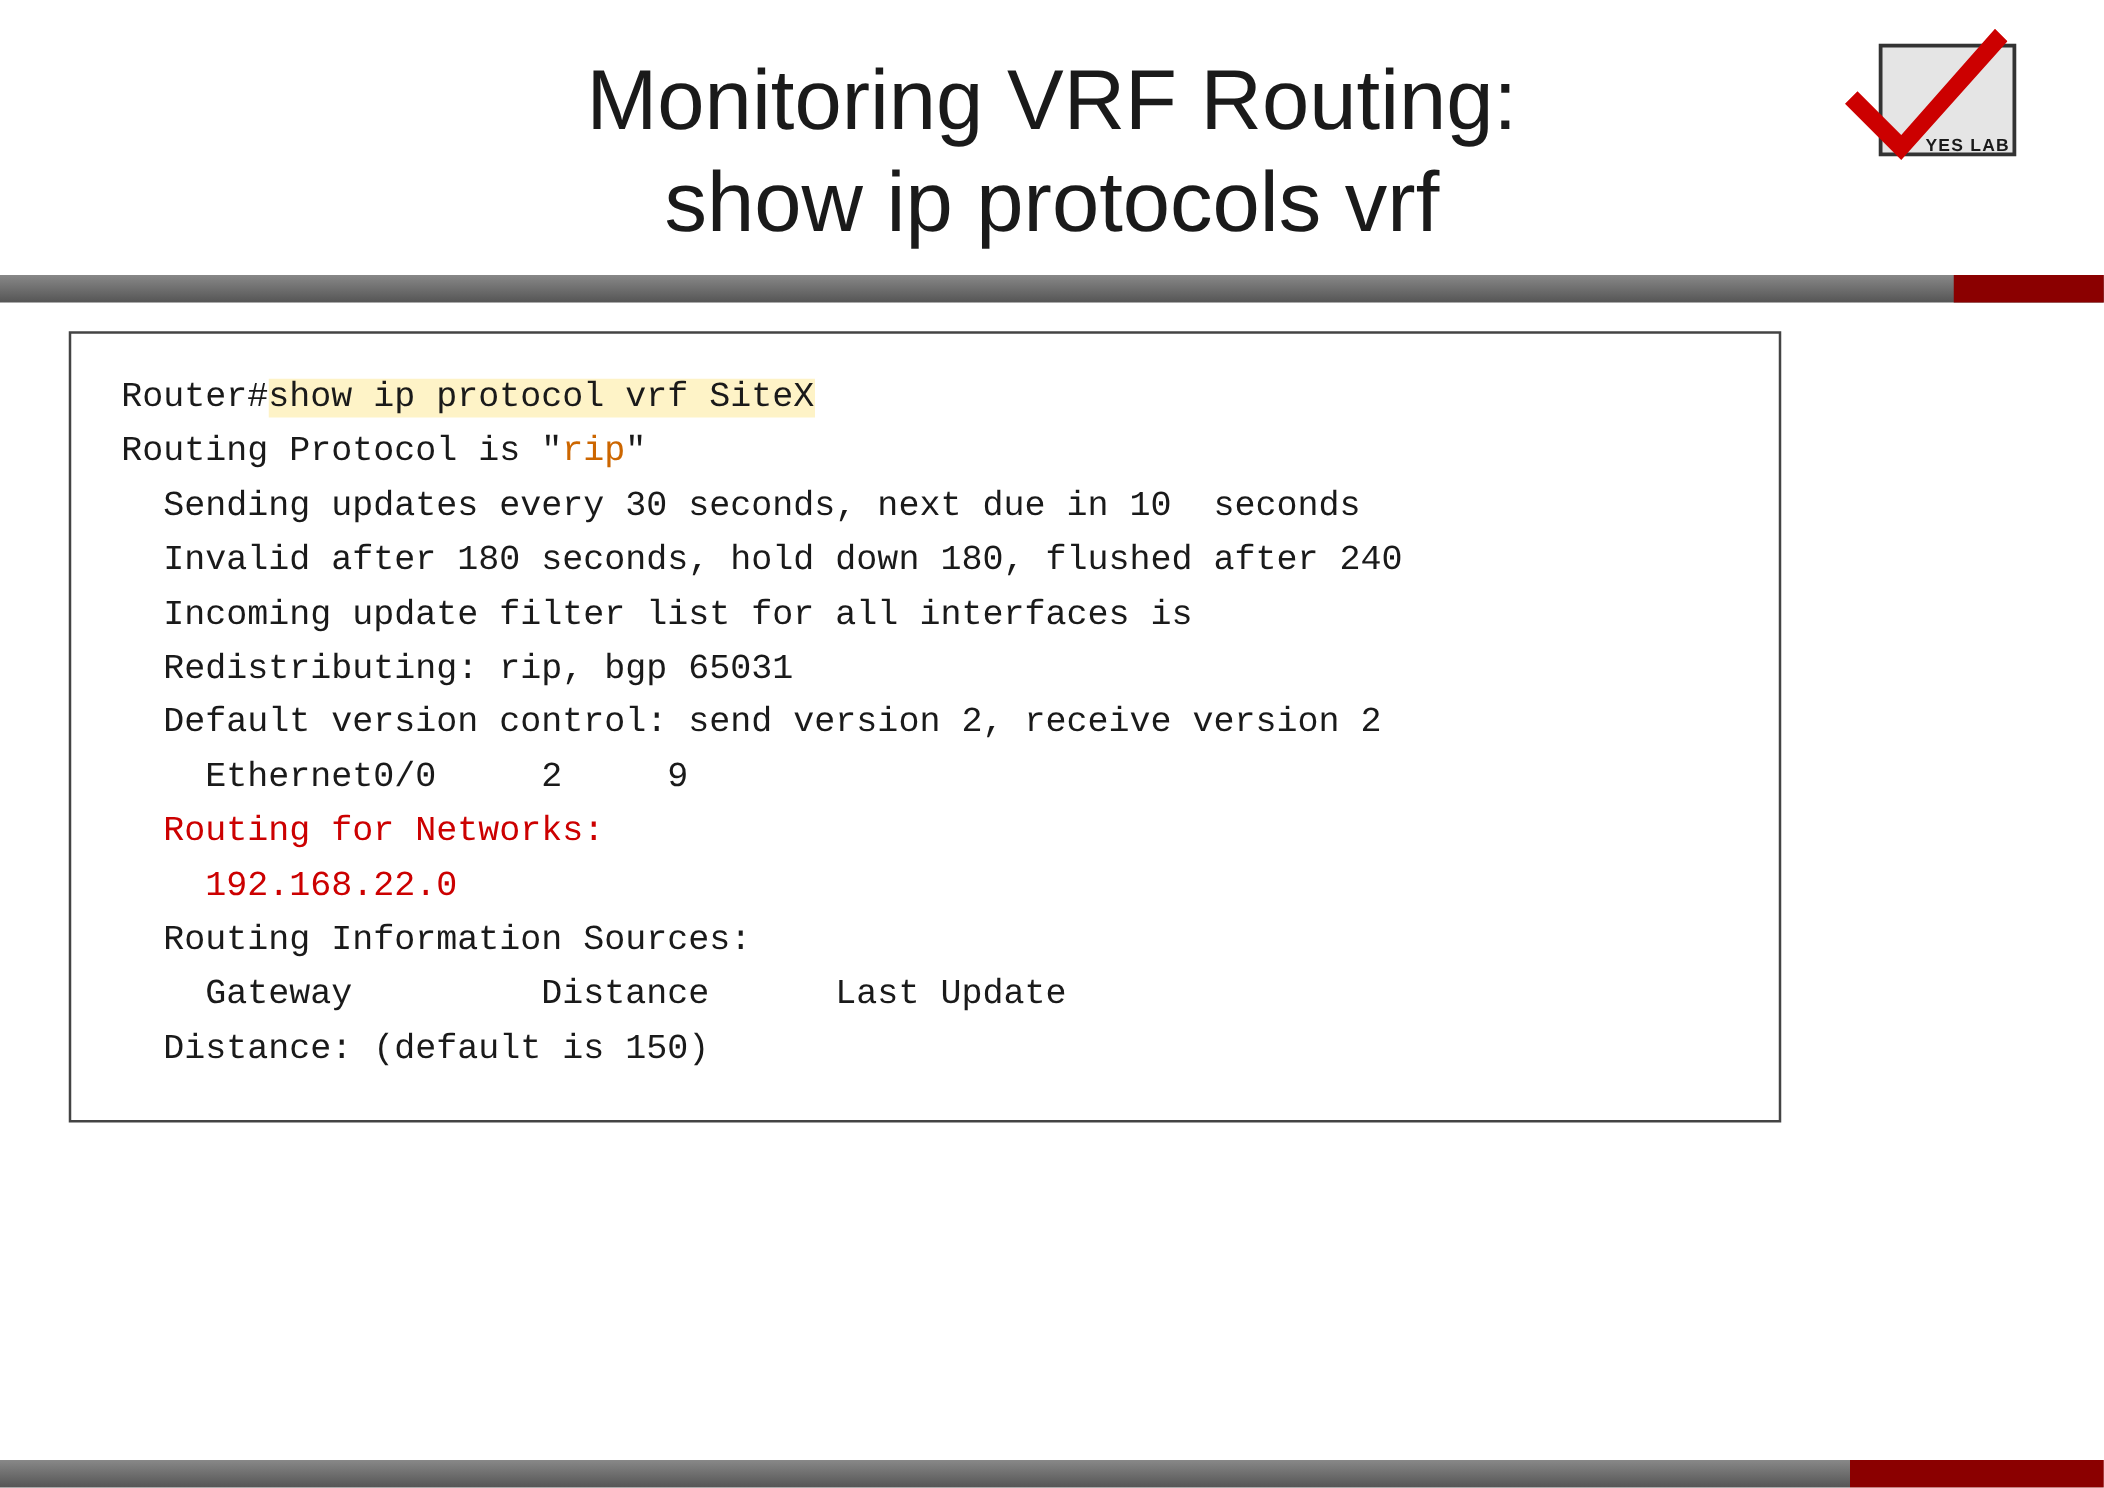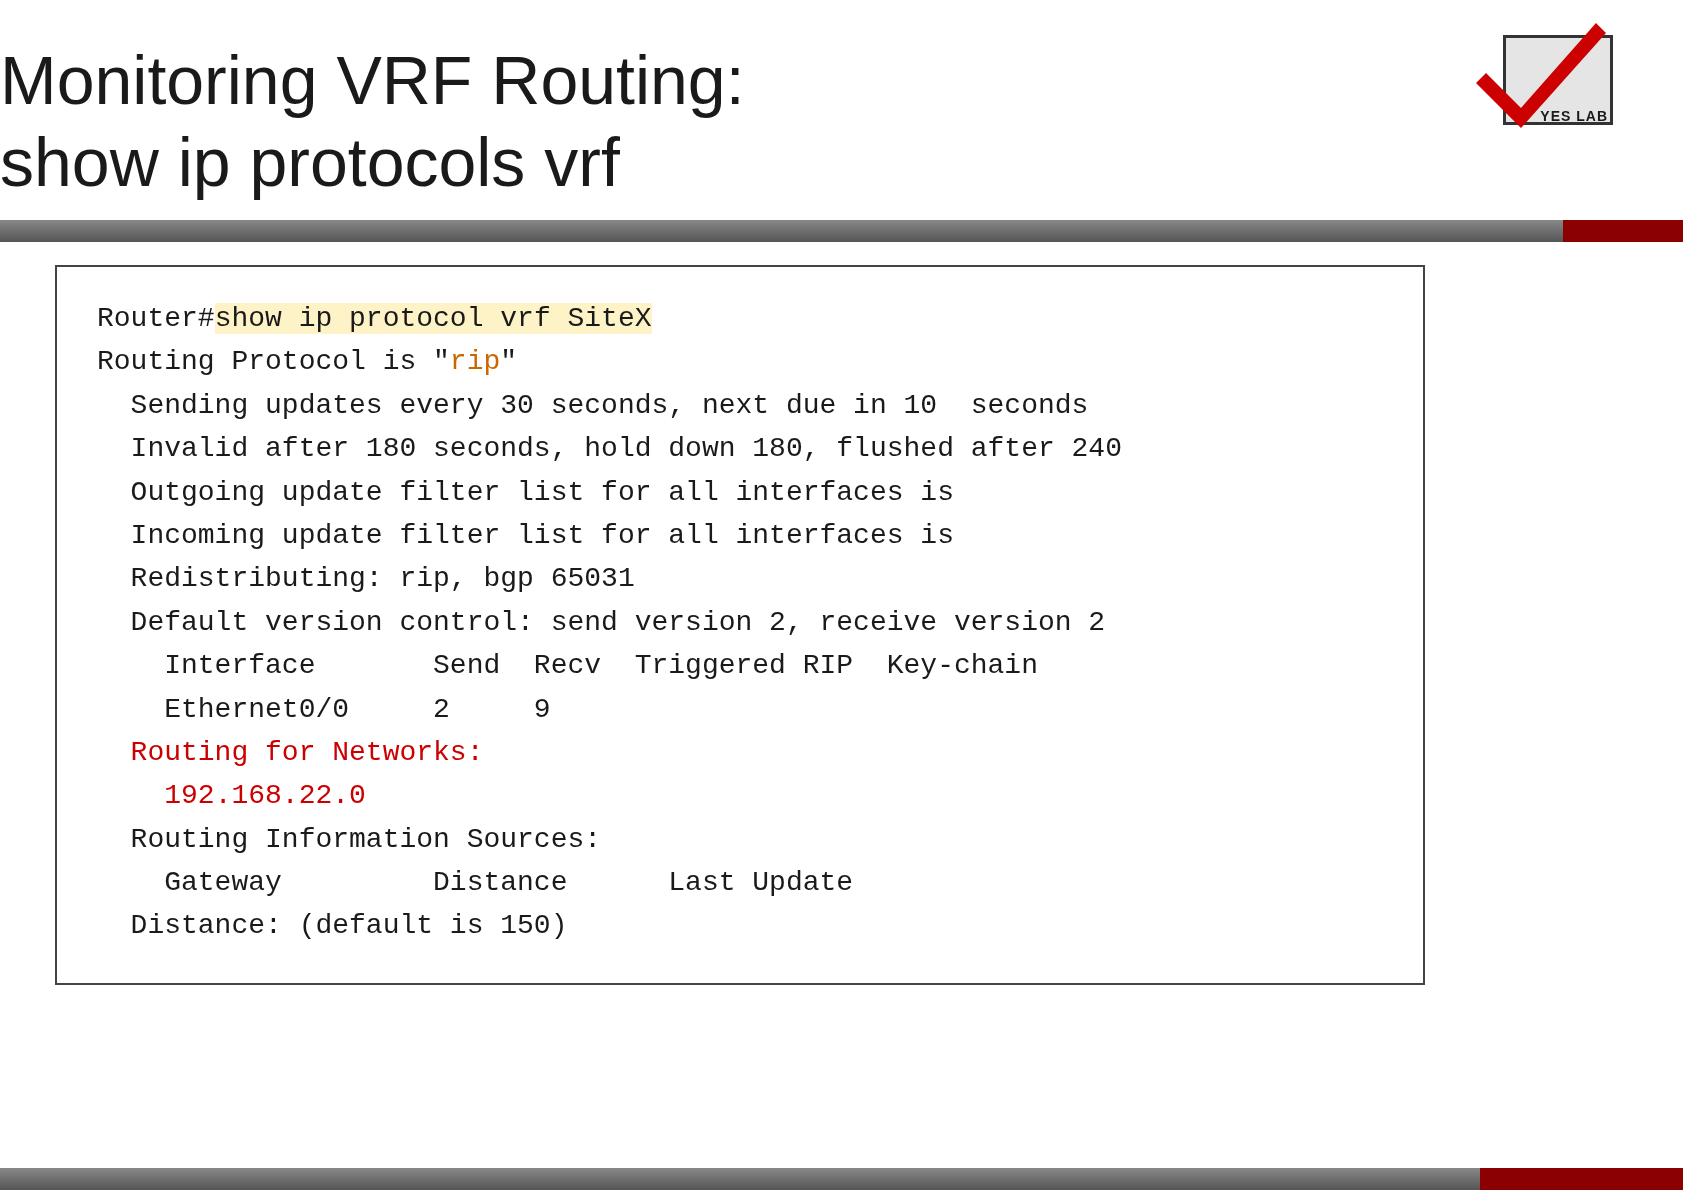"Monitoring VRF Routing:" .header-section { text-align: left -> center }
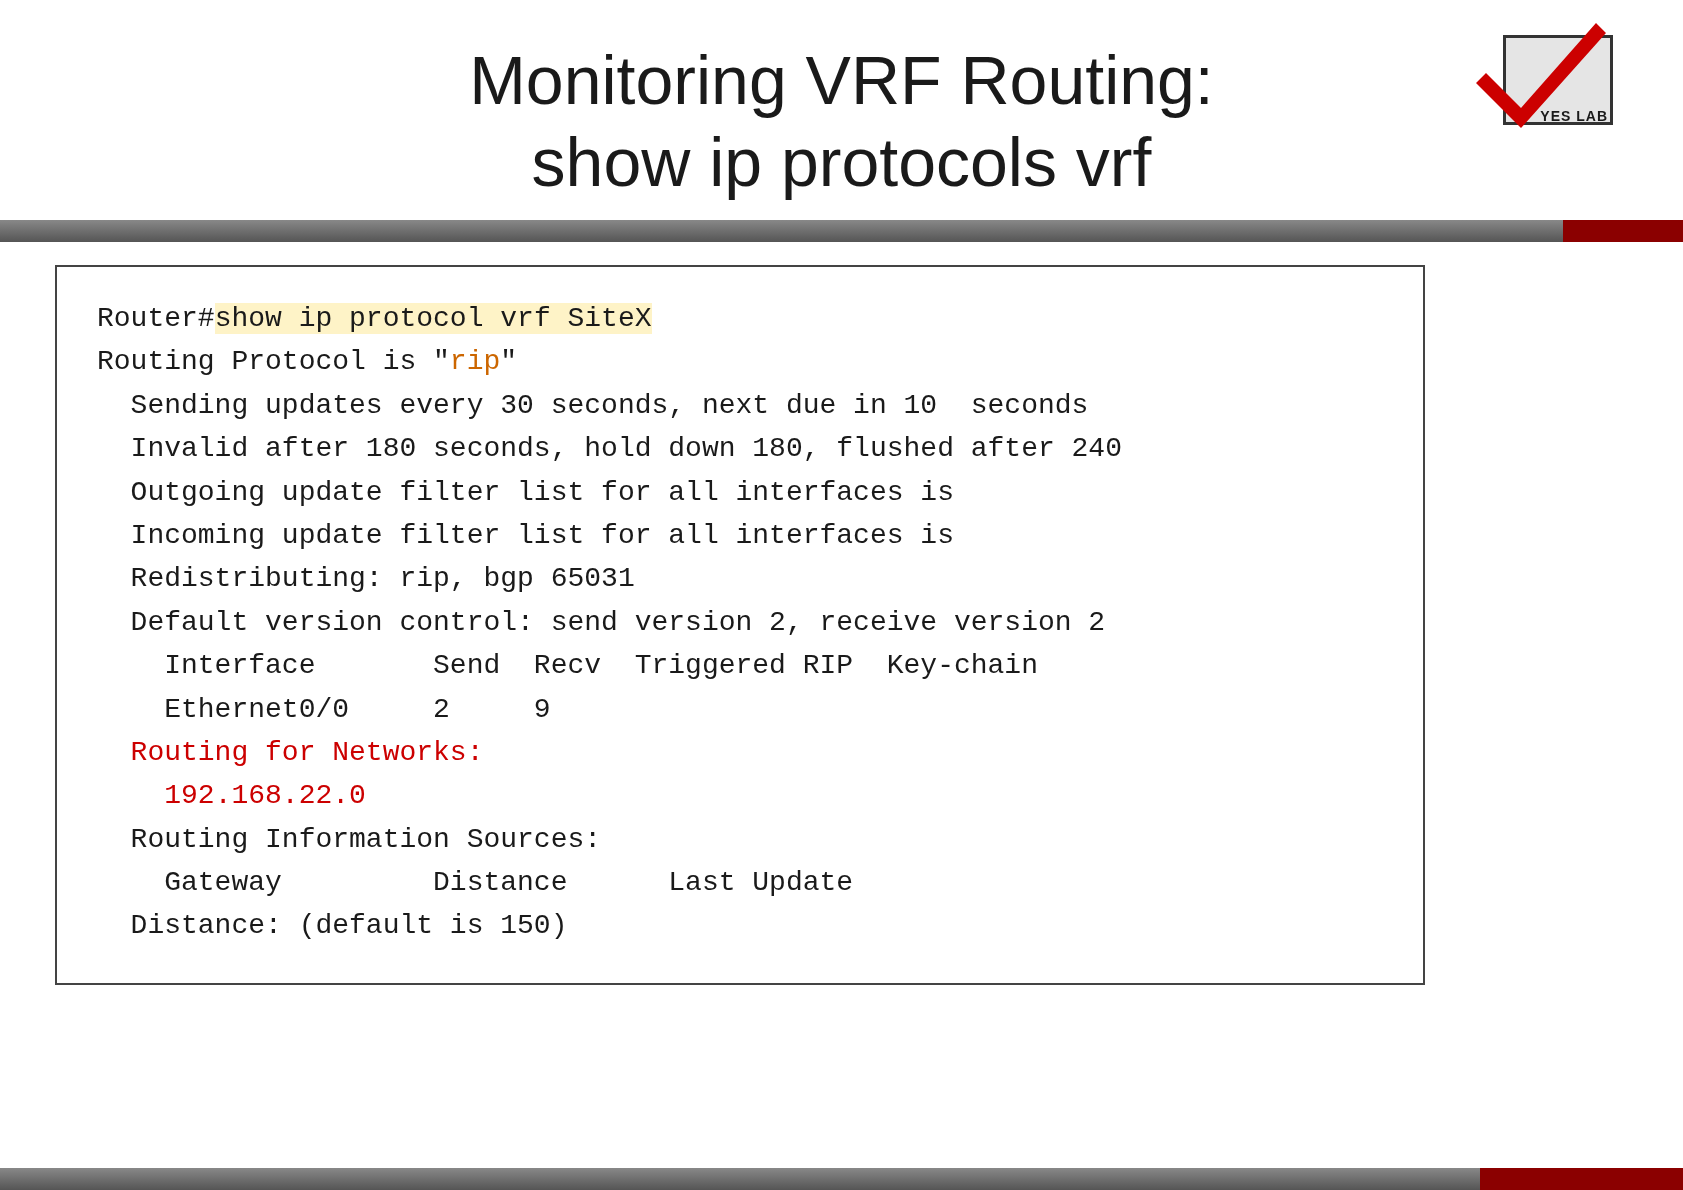"Outgoing update filter list for" div.code-line { html: <div> Outgoing update filter list for all interfaces is</div> -> none }
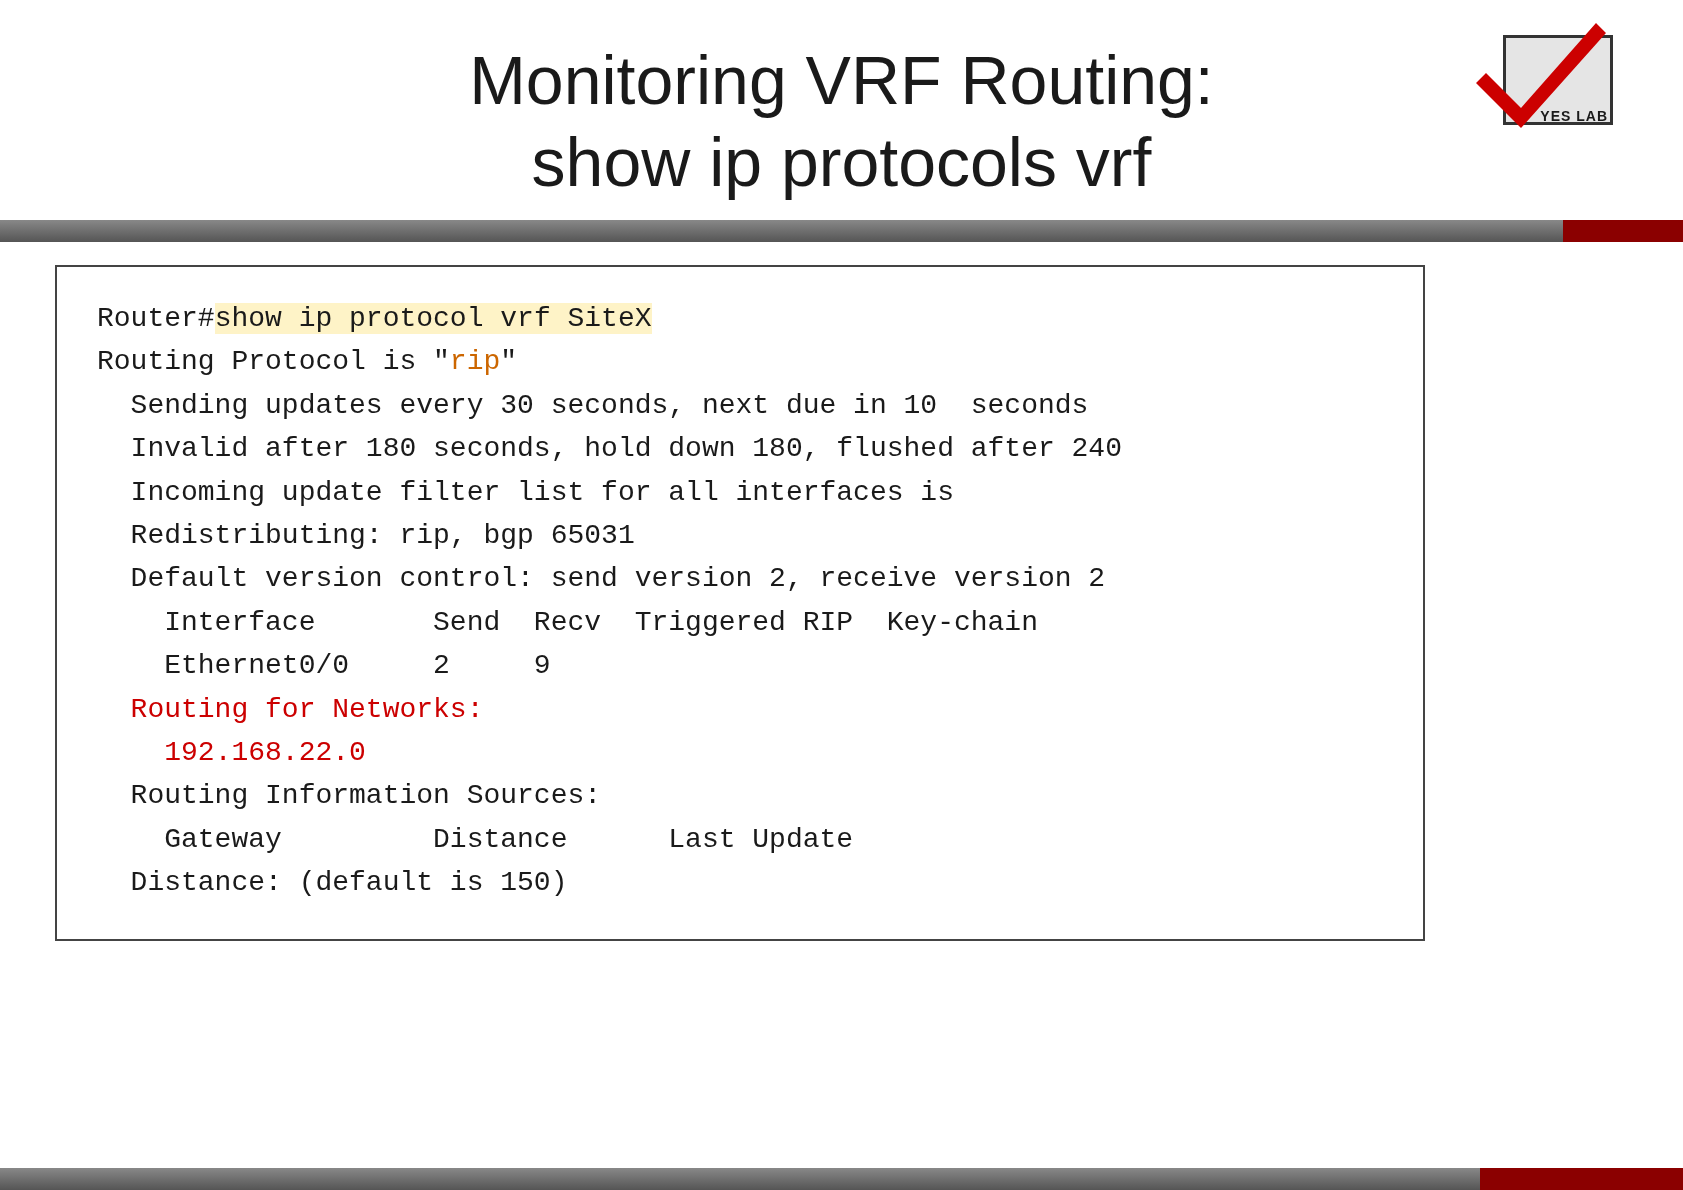"Interface Send Recv Triggered RIP" div.code-line { html: <div> Interface Send Recv Triggered RIP Key-chain</div> -> none }
